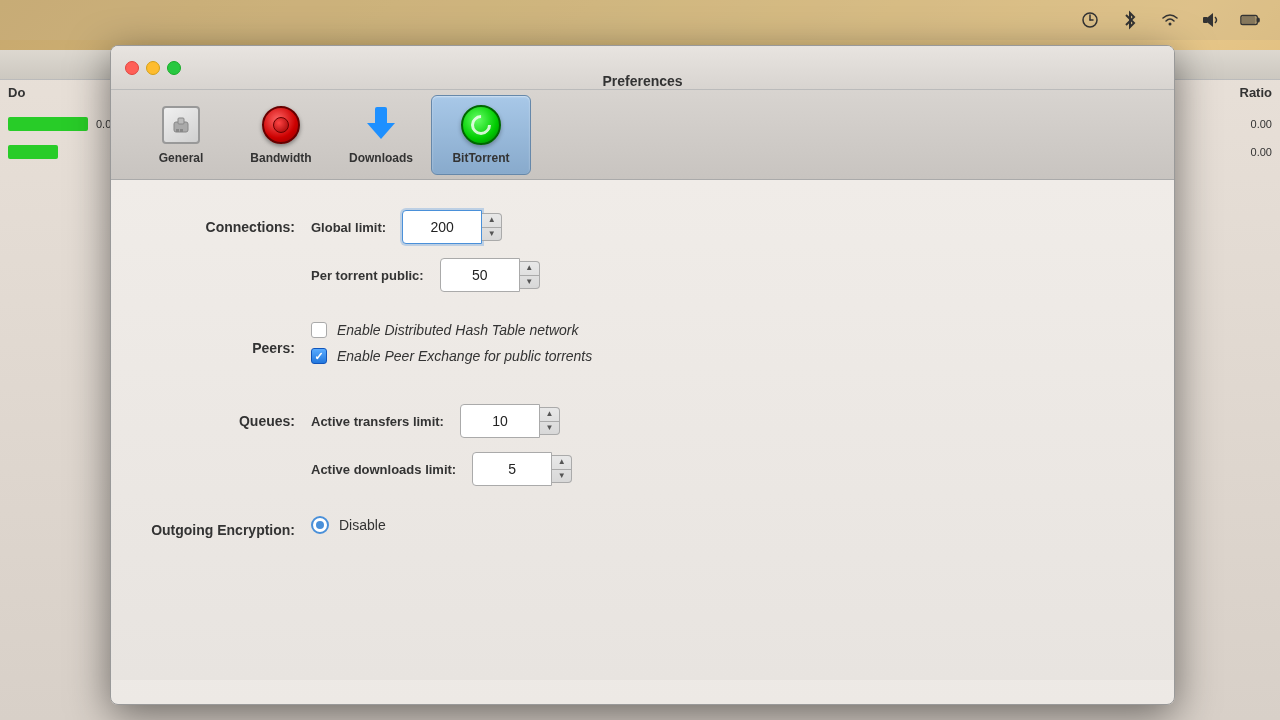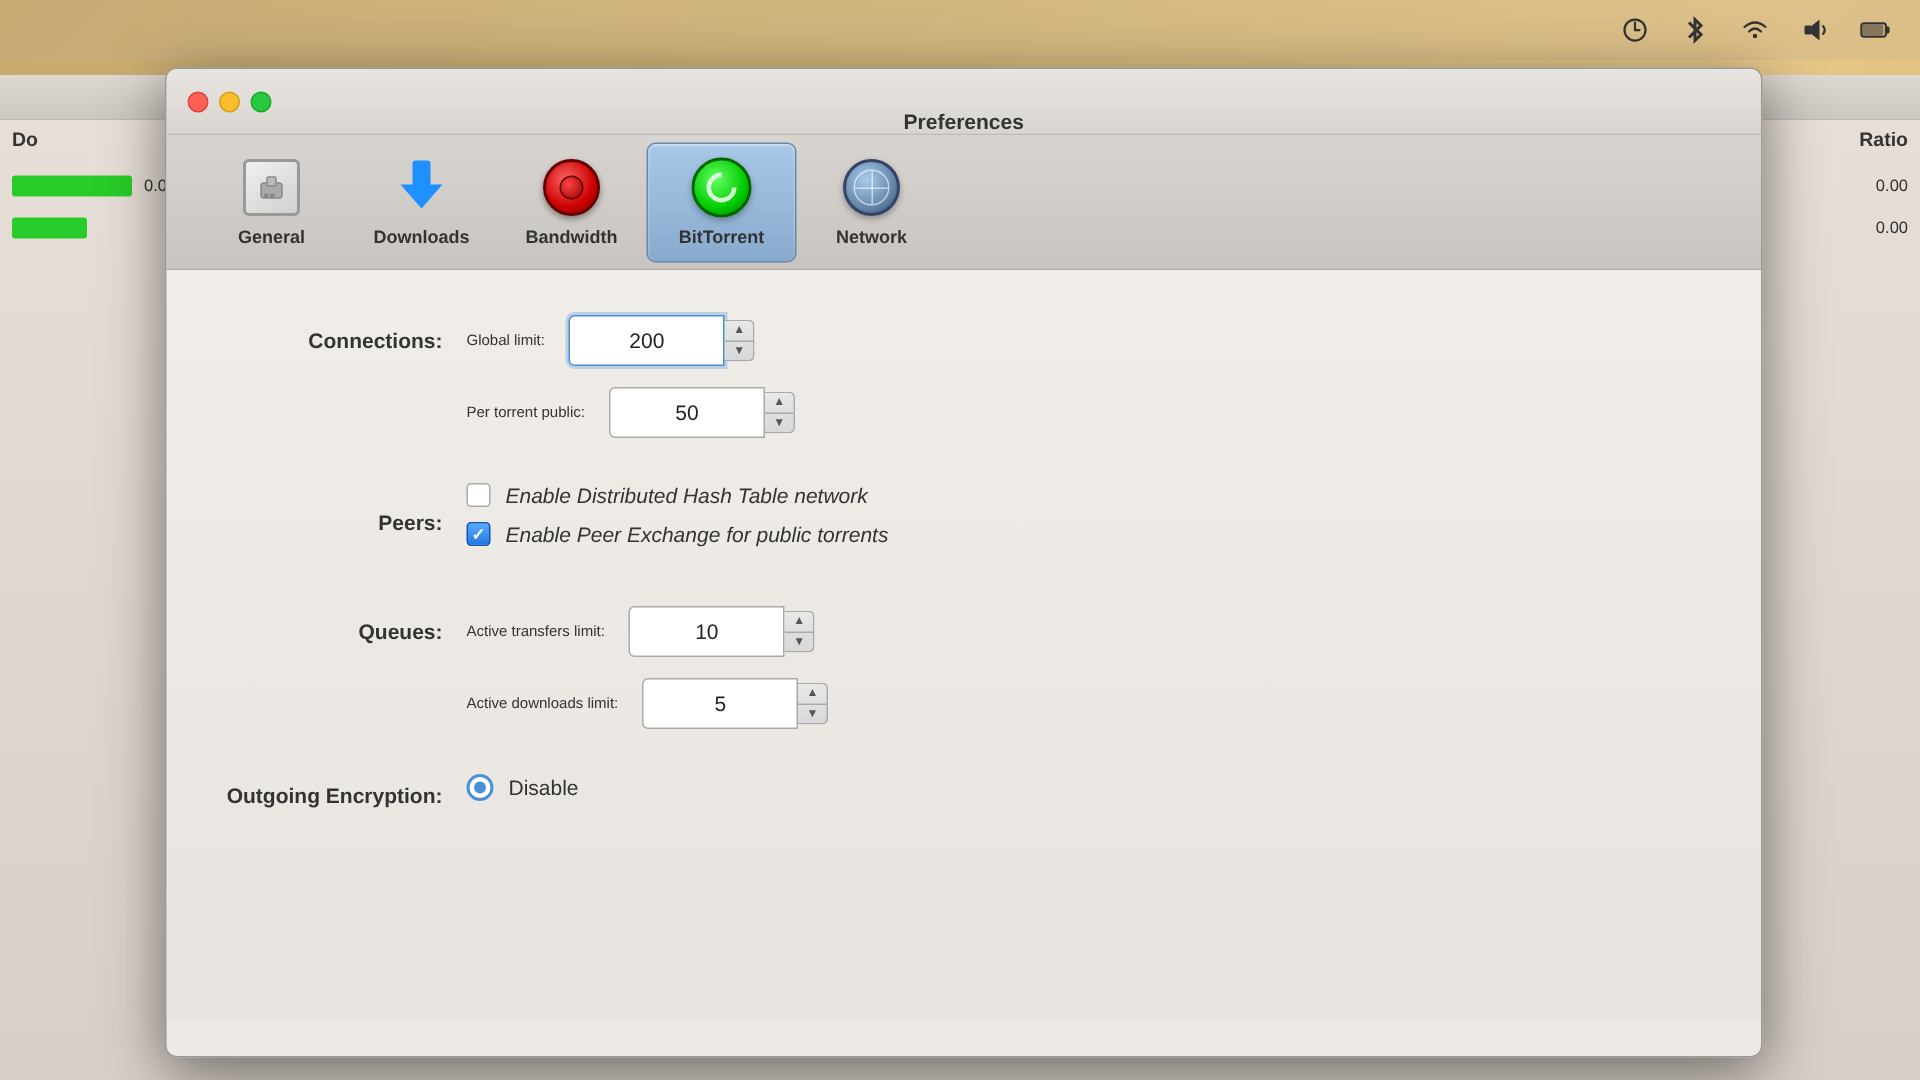"Downloads" div.toolbar-item { order: before "Bandwidth" -> after "Bandwidth" }
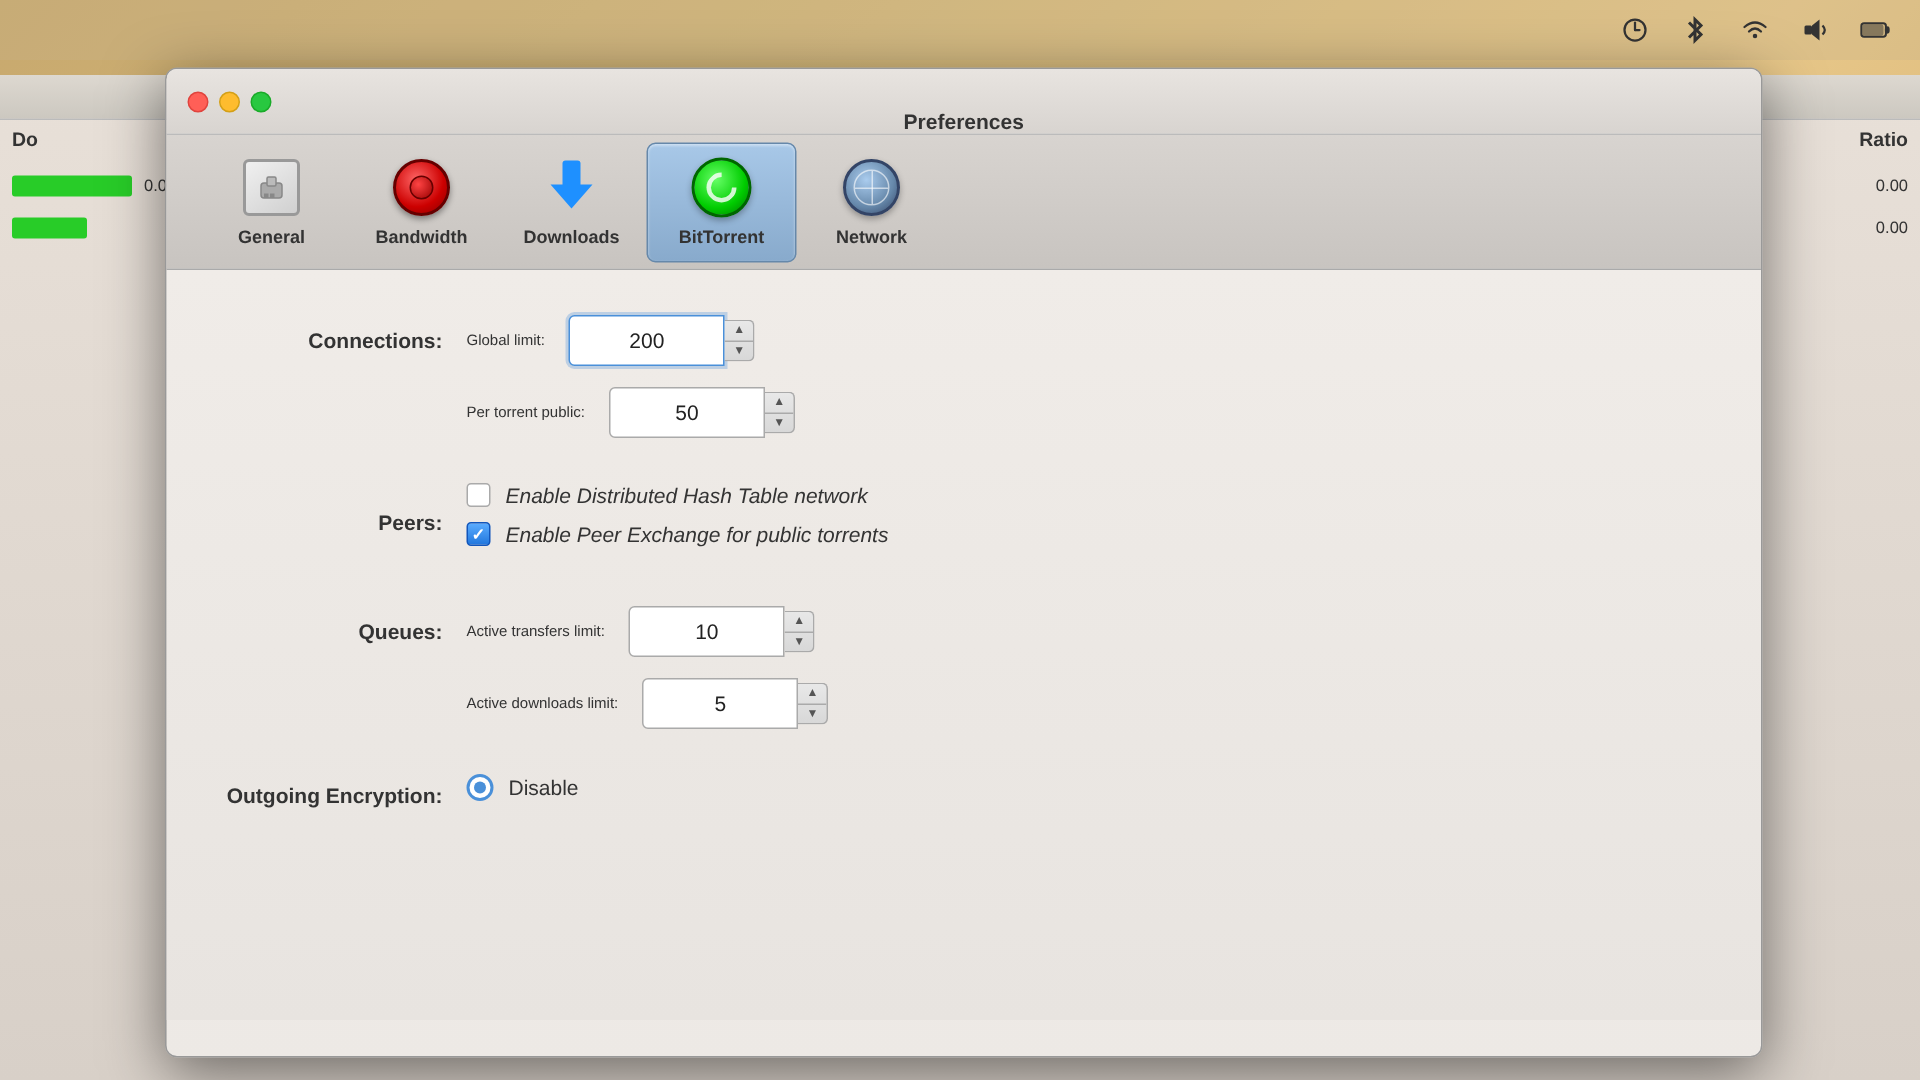"Network" div.toolbar-item { html: <div> <div> <div> <div></div> </div> </div> <span>Network</span> </div> -> none }
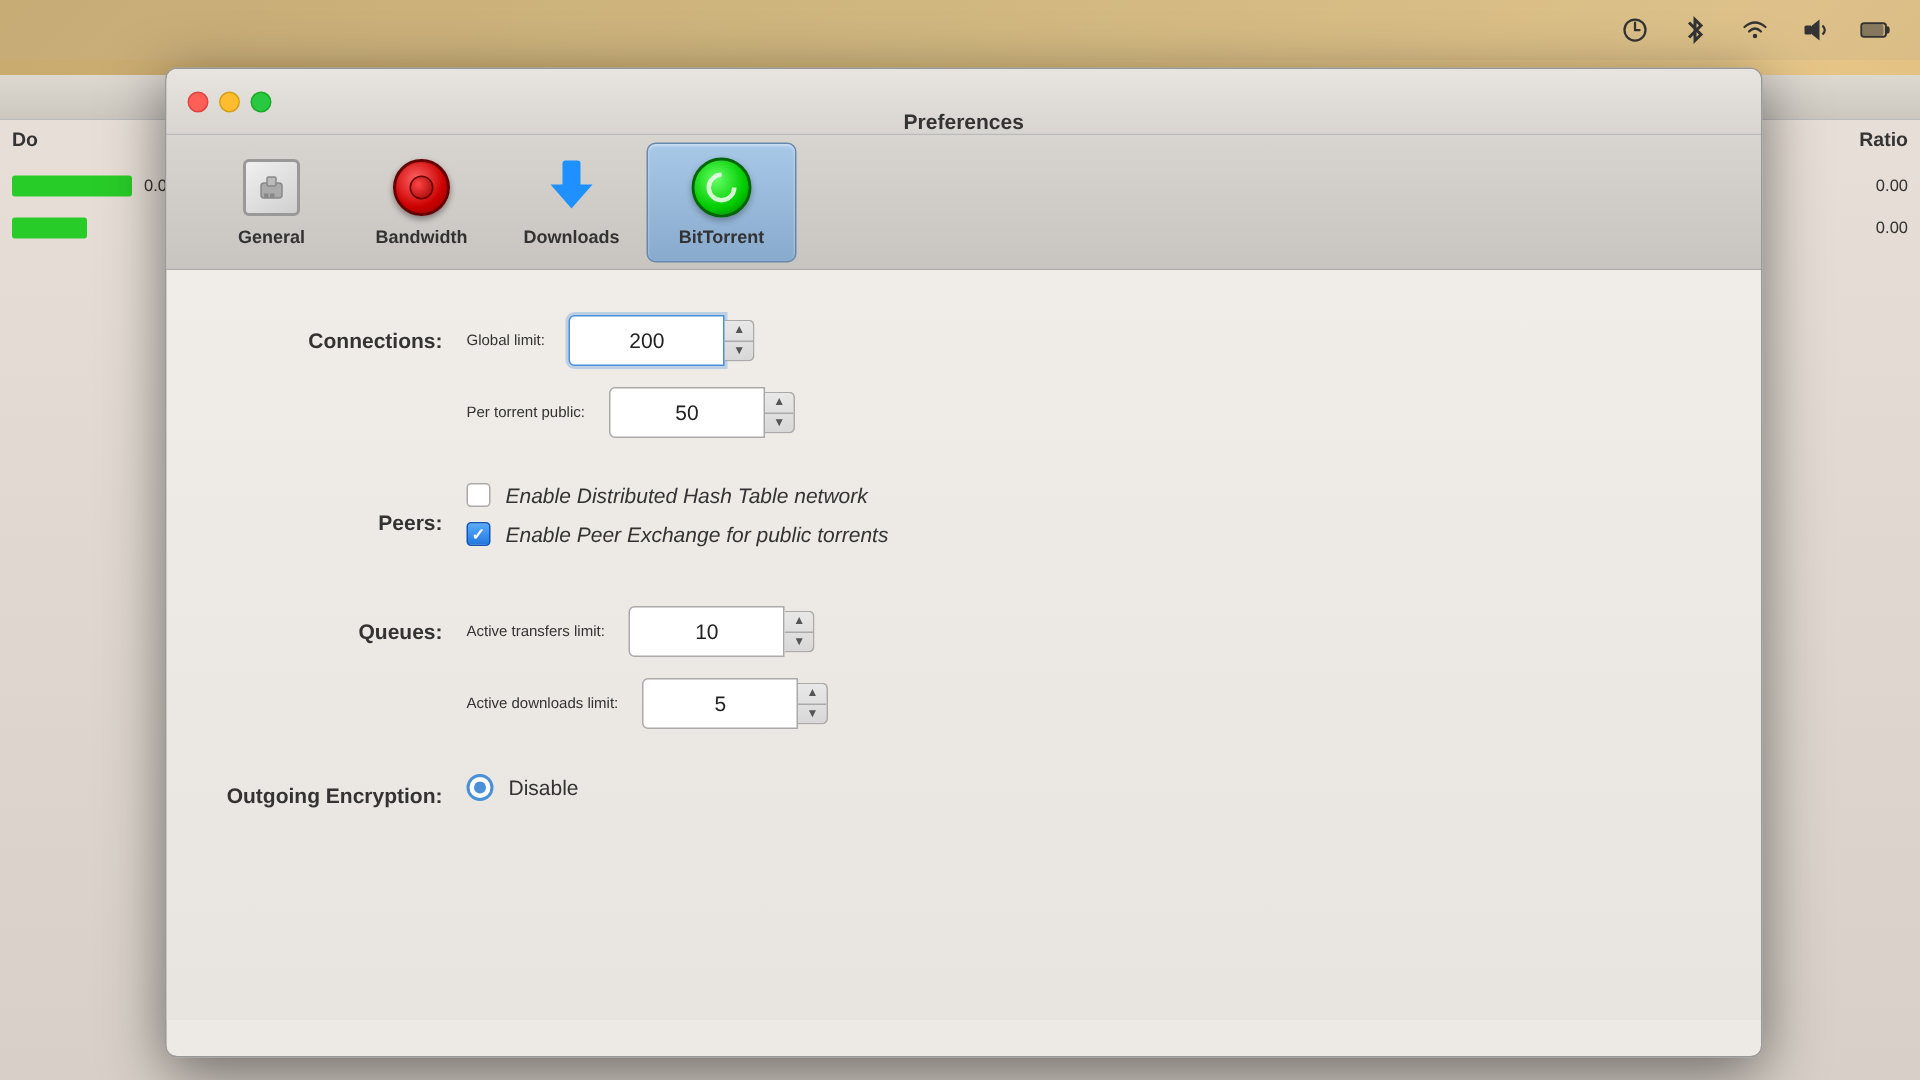"Global limit:" .field-label { font-size: 10px -> 13px; font-weight: none -> bold }
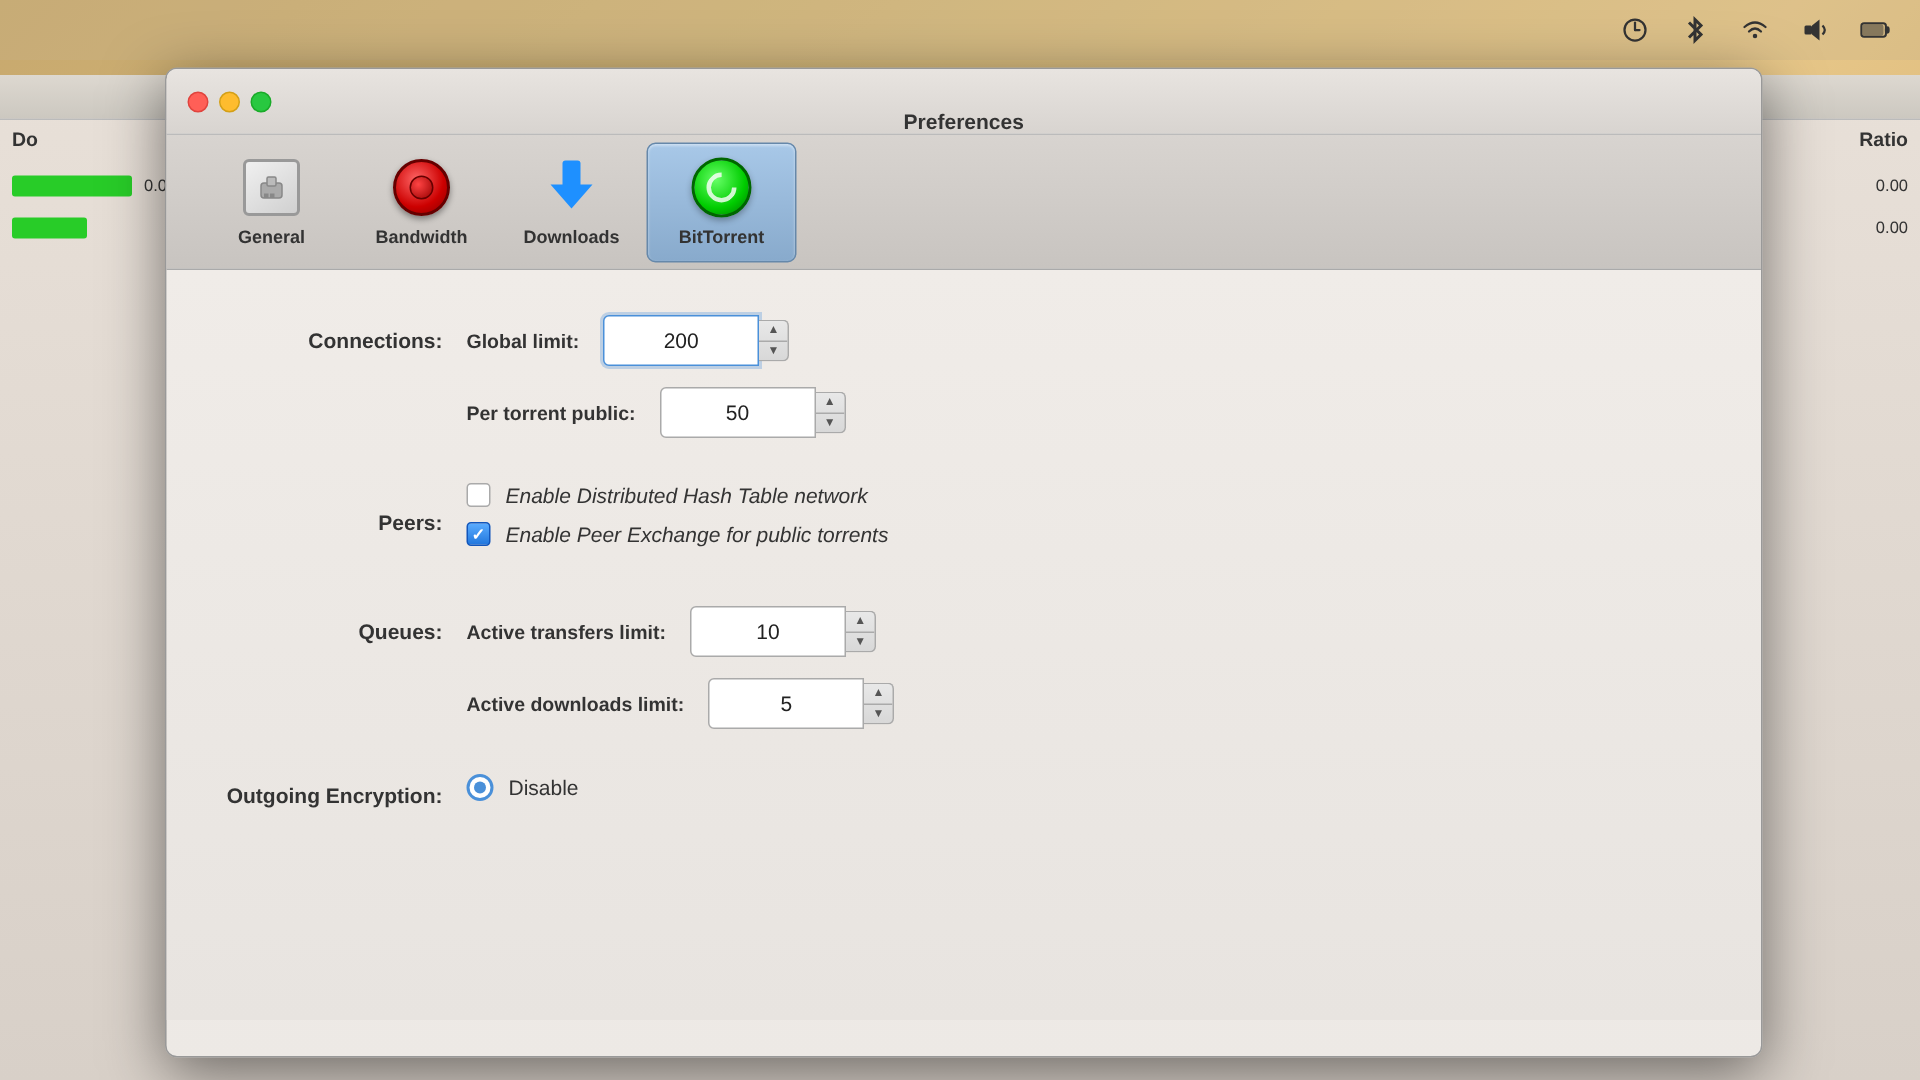"200" .number-input { width: 104px -> 80px }
